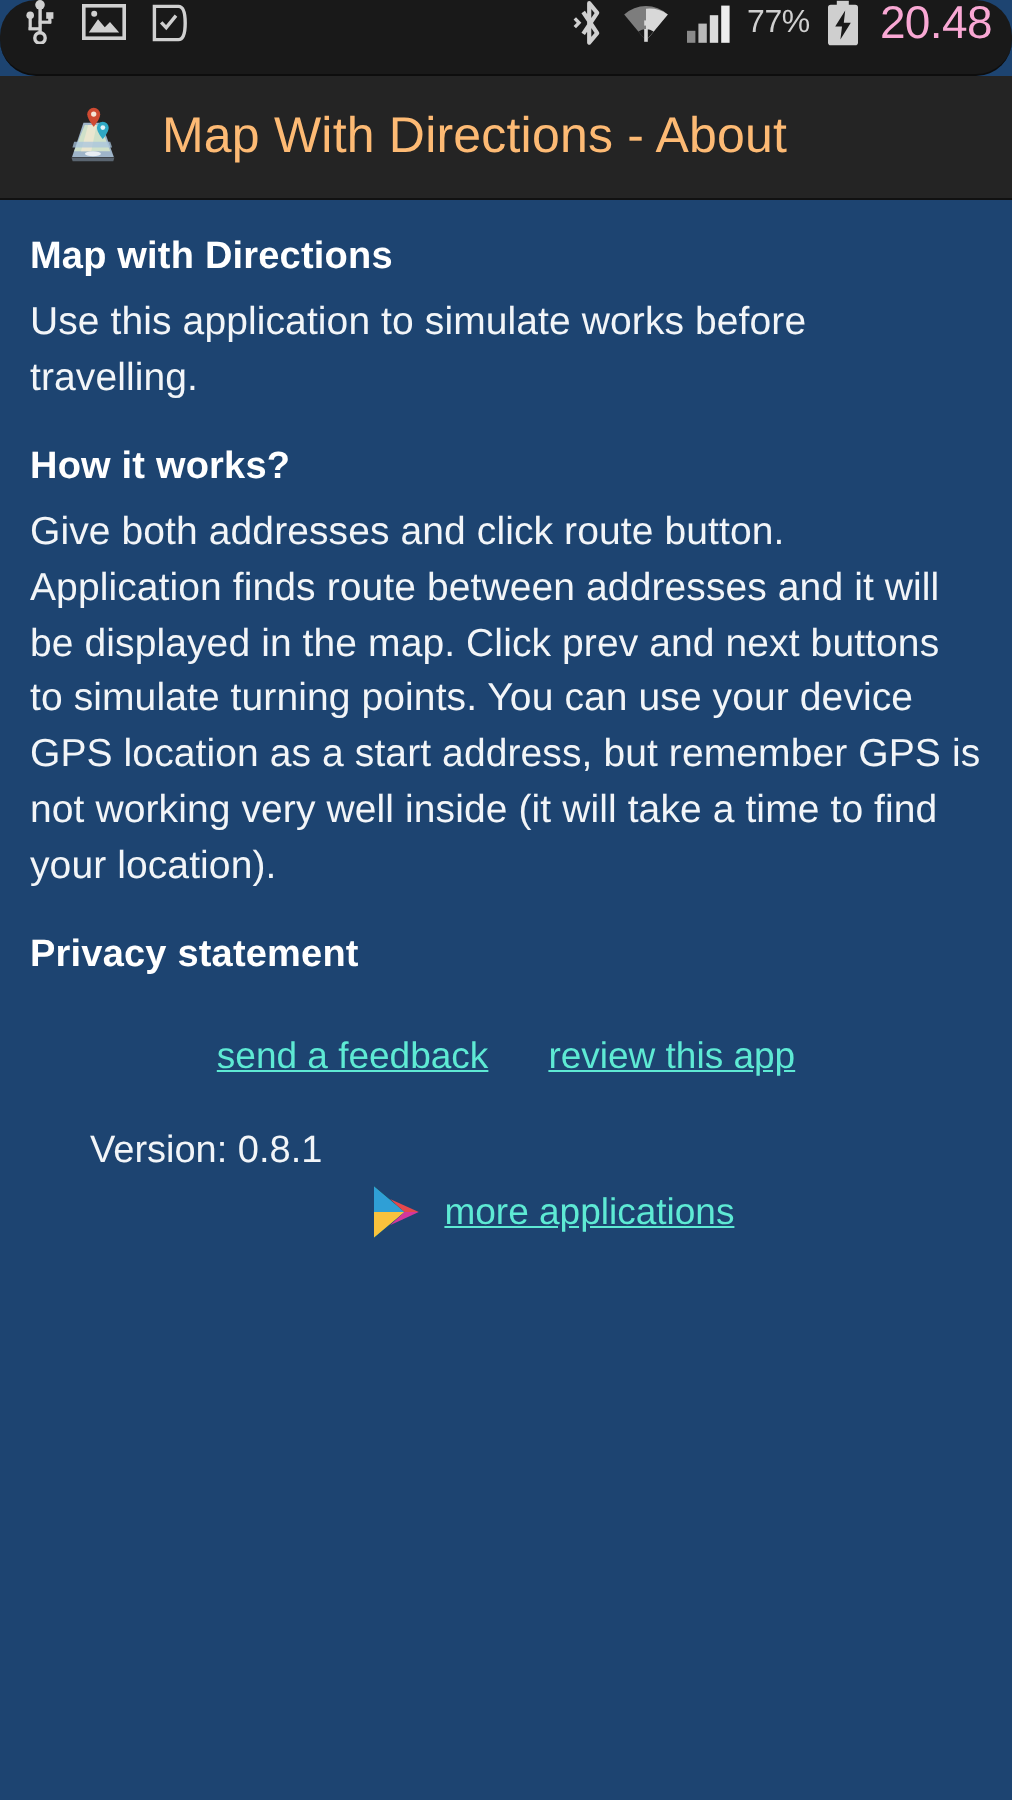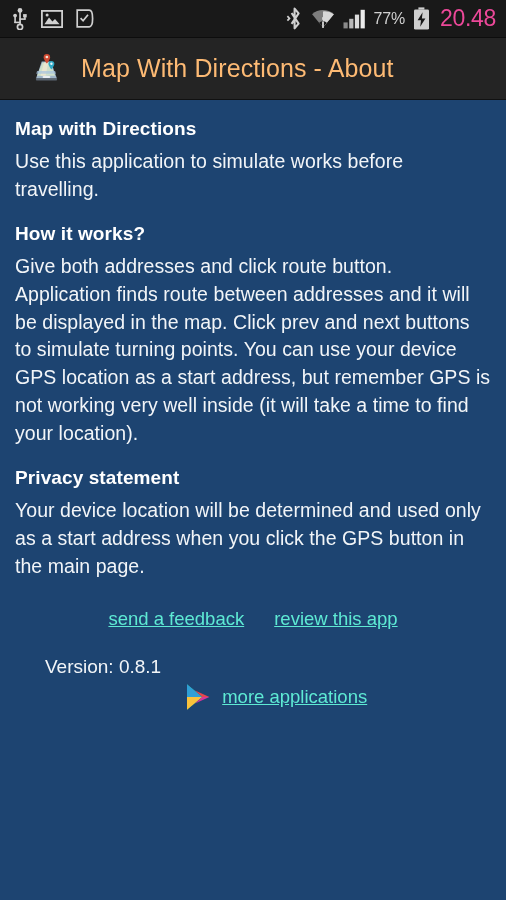"77%" #status-bar { align-items: center -> flex-start; border-radius: none -> 18px }
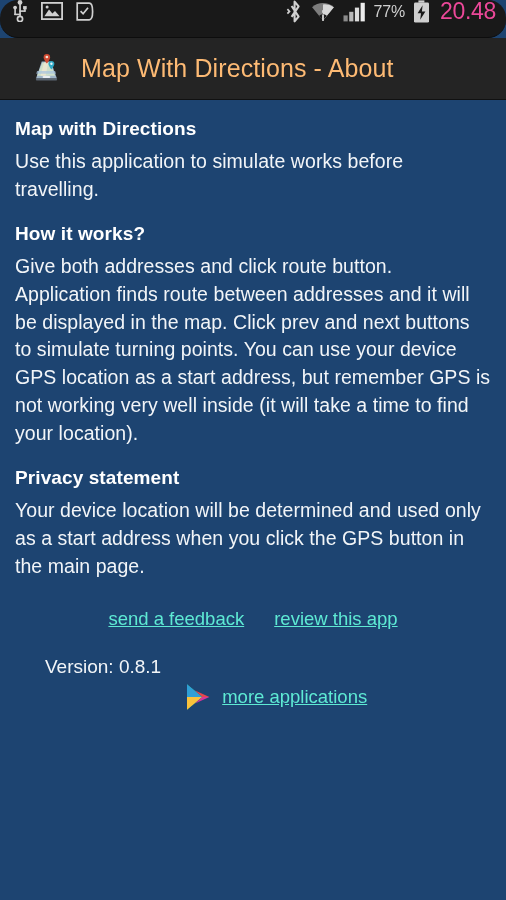"20.48" #status-clock { color: #ec4899 -> #f9a8d4 }
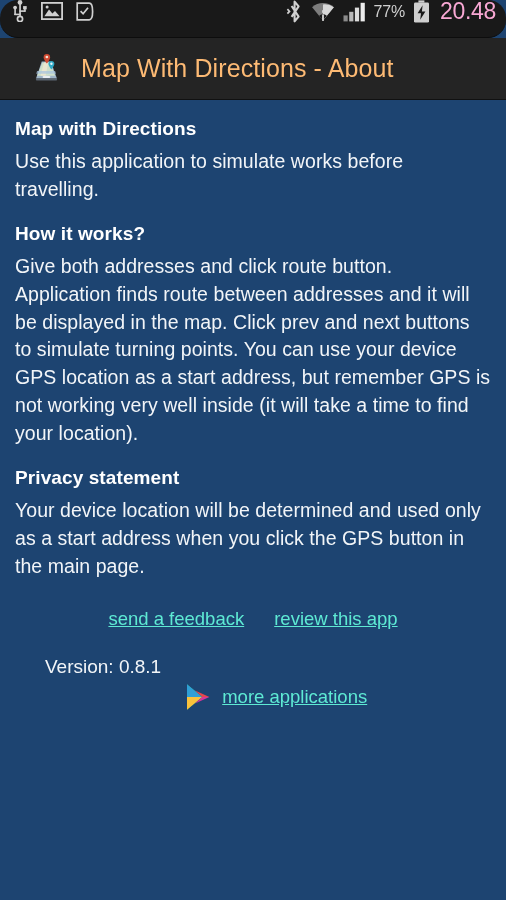"Your device location will be" div.sec-body { html: <div>Your device location will be determined and used only as a start address when you click the GPS button in the main page.</div> -> none }
